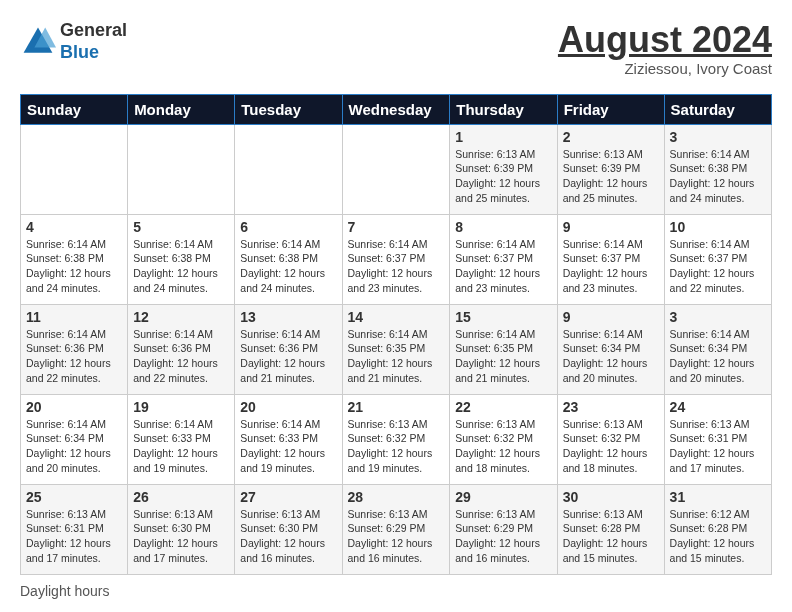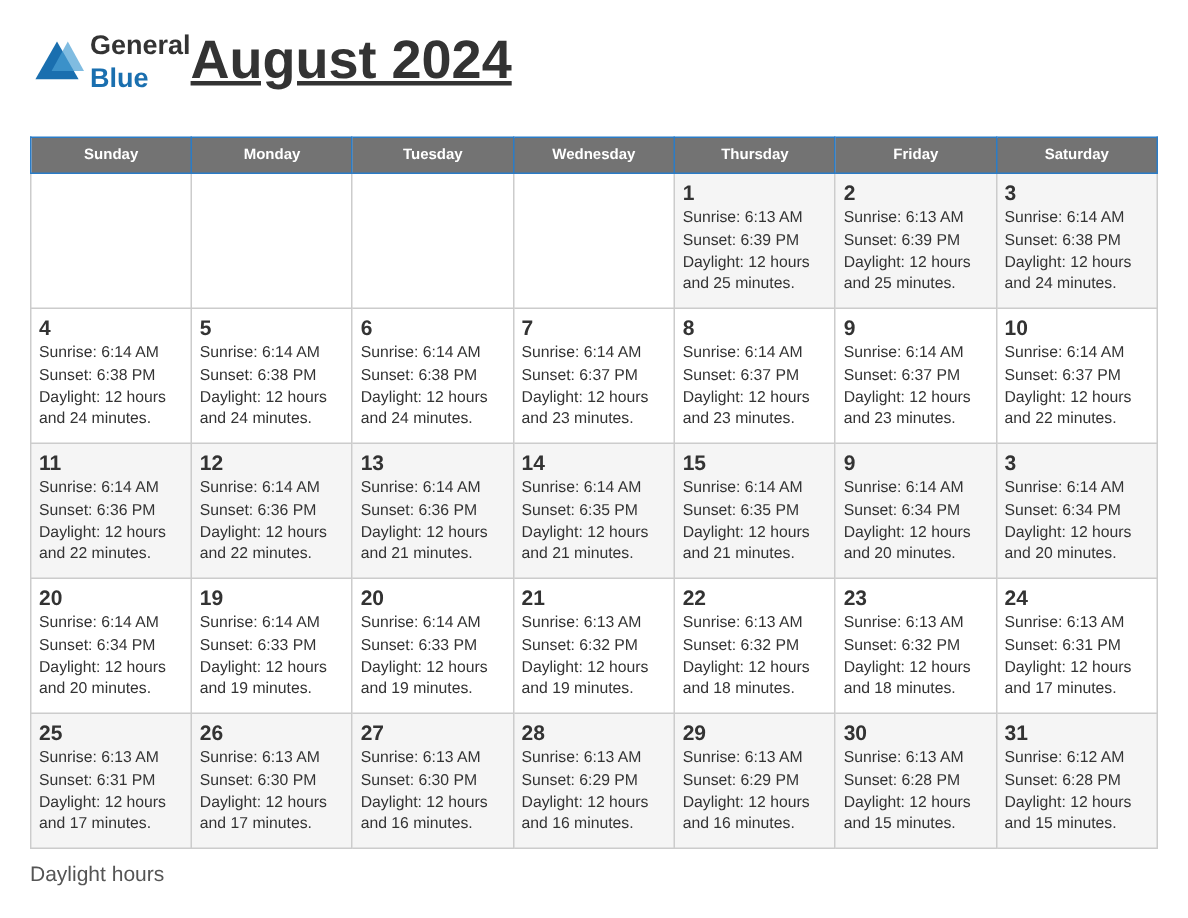"General" .header { justify-content: none -> space-between; margin-bottom: 28px -> 17px }
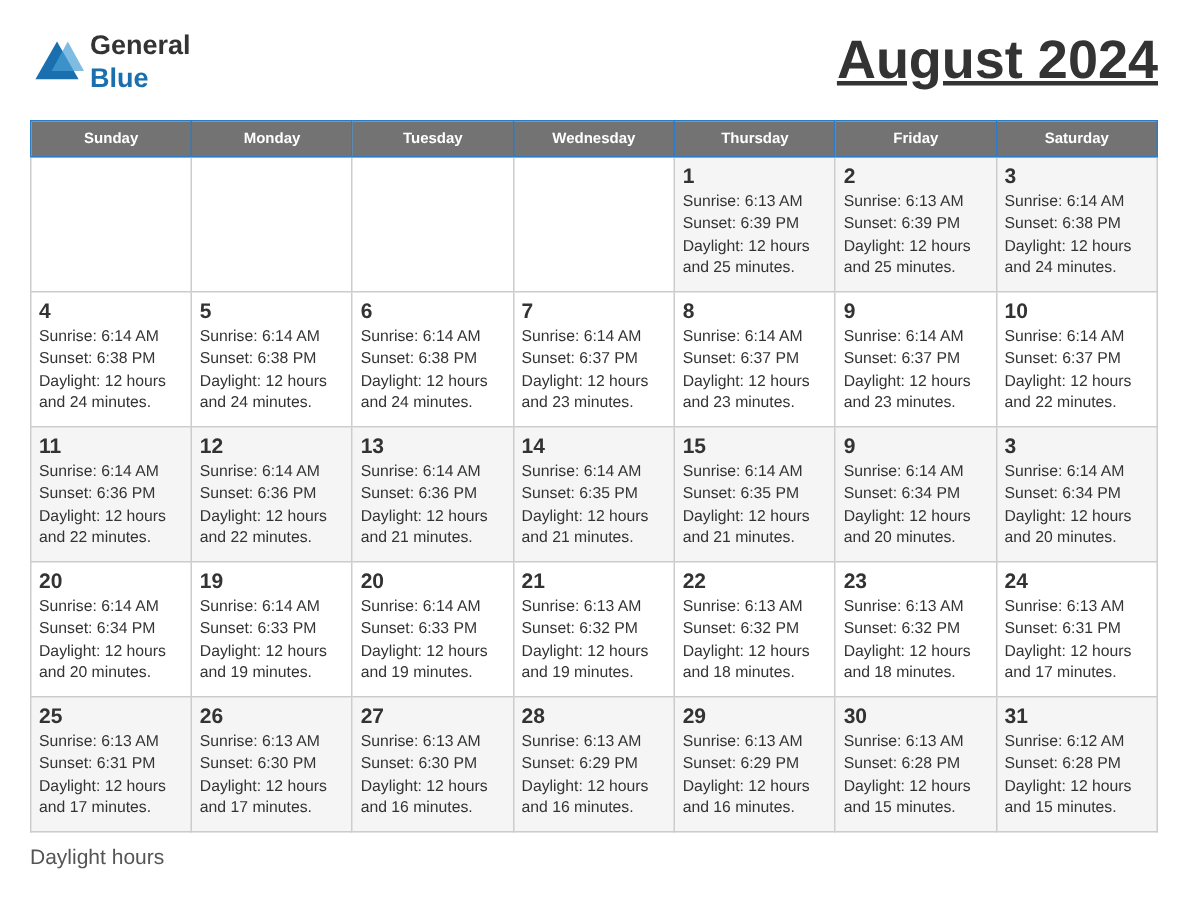"Ziziessou, Ivory Coast" div.location { html: none -> <div>Ziziessou, Ivory Coast</div> }
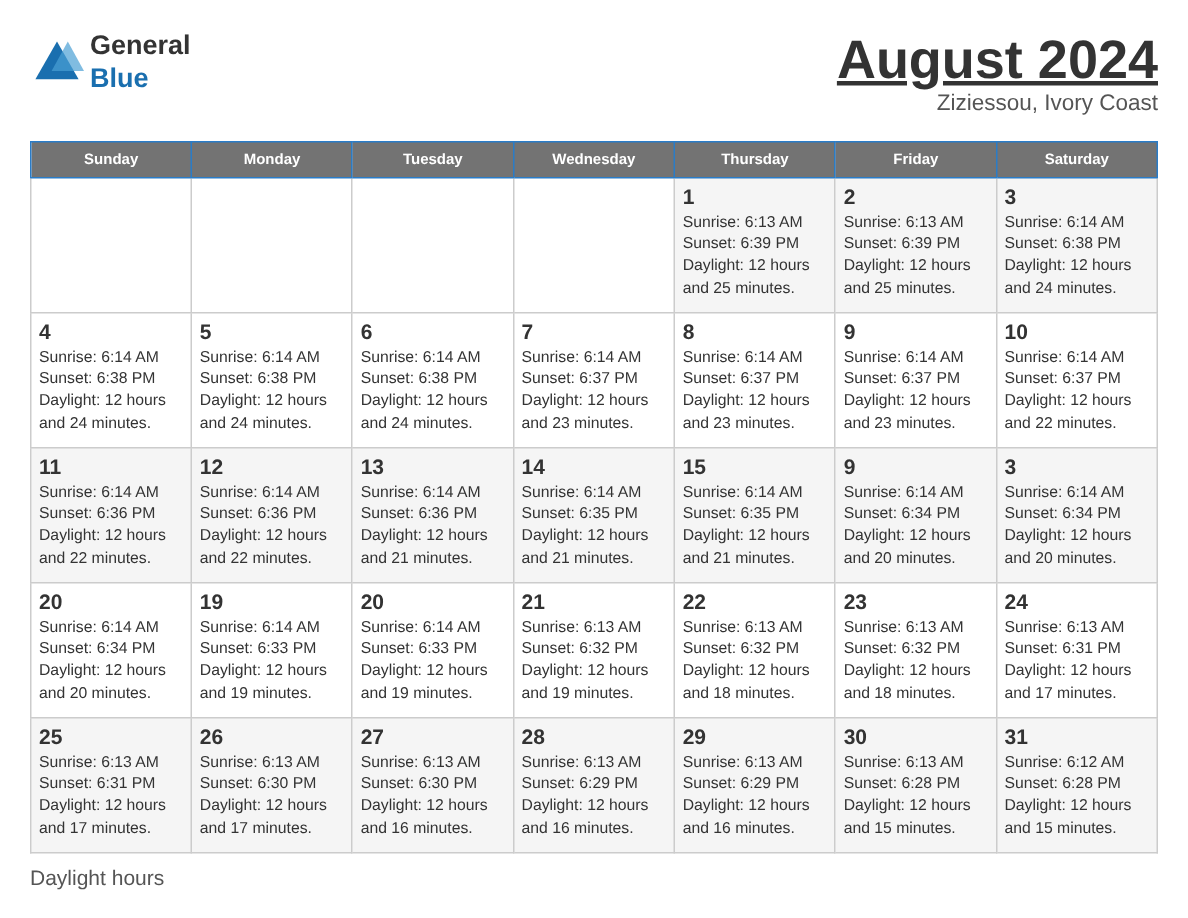"Sunday" thead tr th { background-color: #737373 -> #0f172a; font-size: 10px -> 15px; text-align: center -> left }
